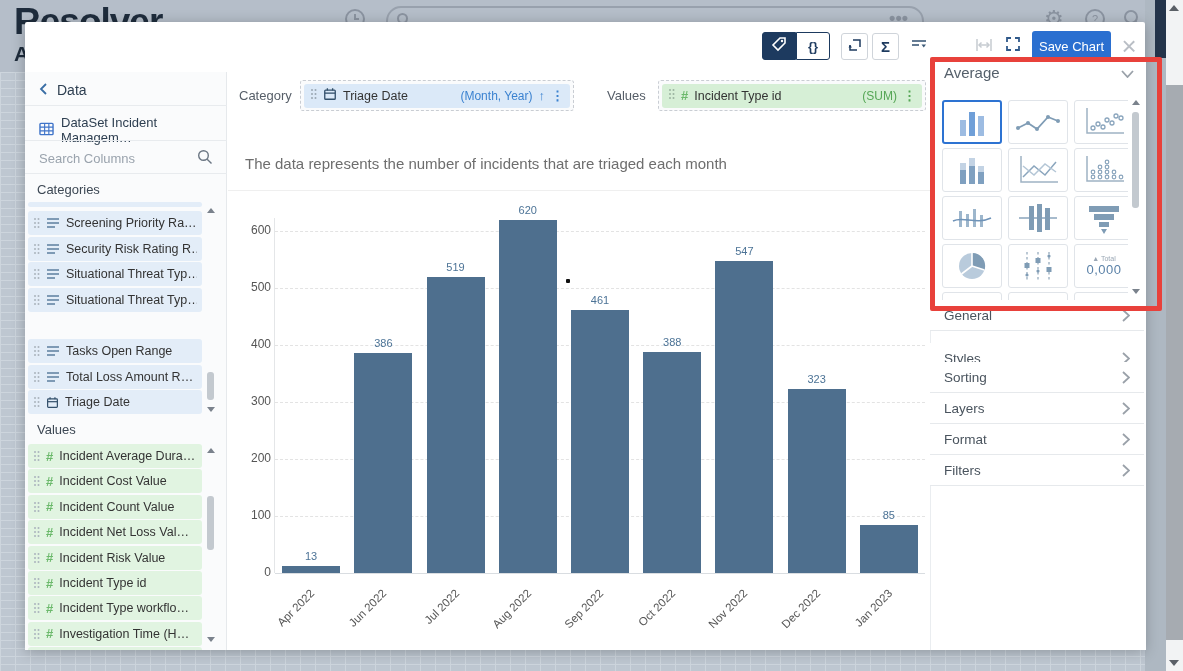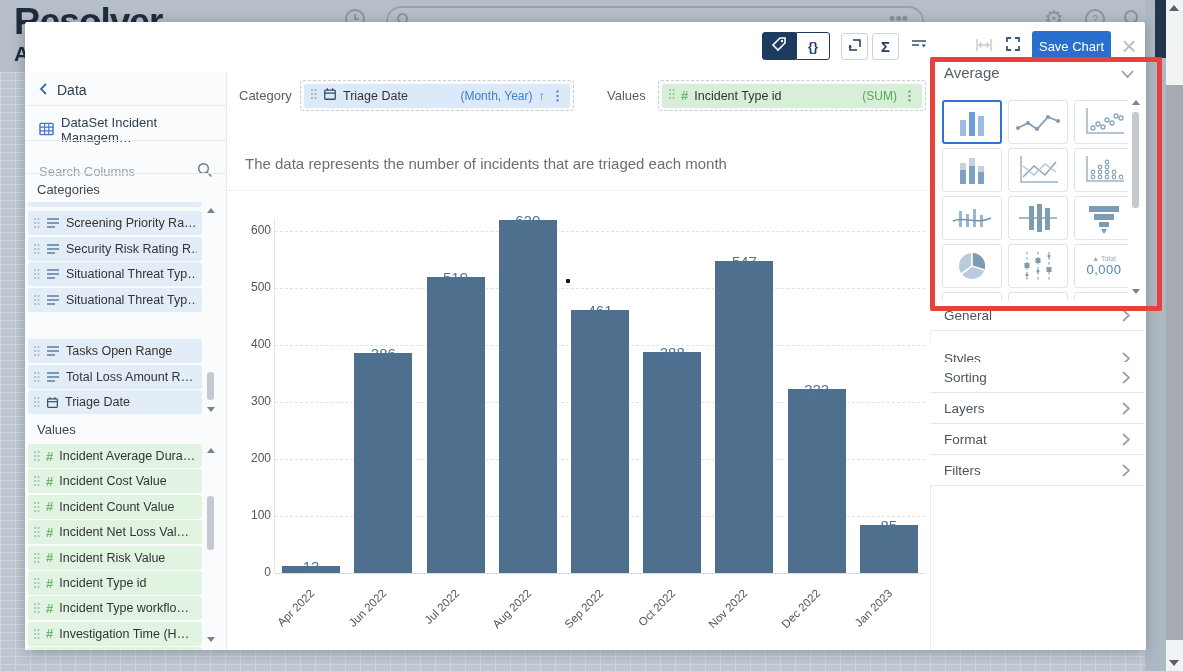"Search Columns" #sb-search { margin-top: 13px -> none }
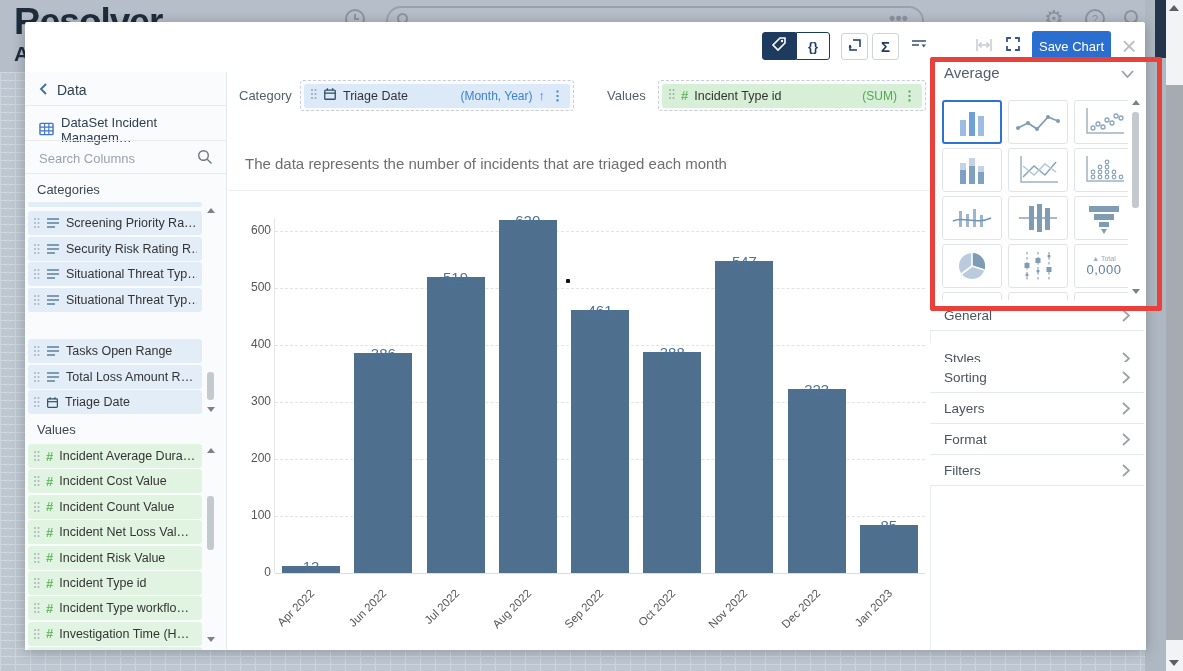"620" .bar-val { font-size: 15px -> 11px; margin-top: 8px -> none }
